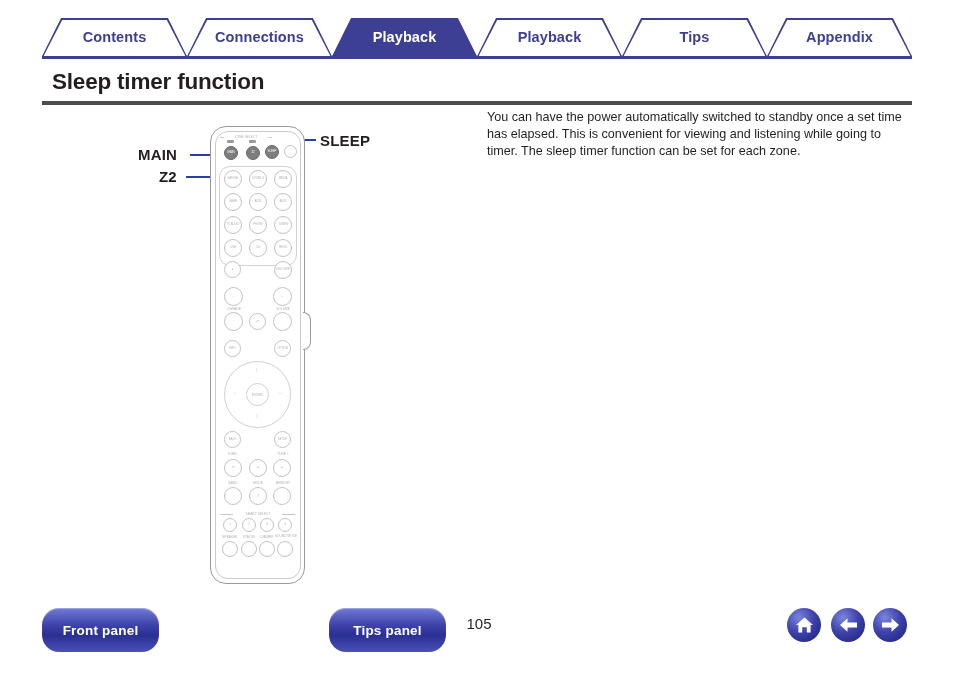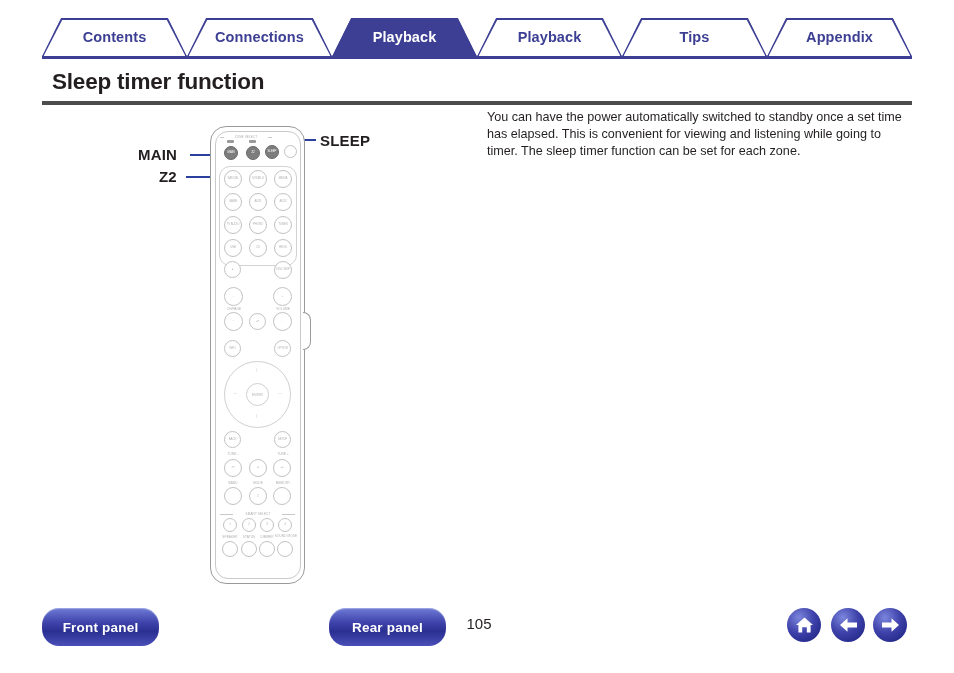"Front panel" .pill { height: 38px -> 44px }
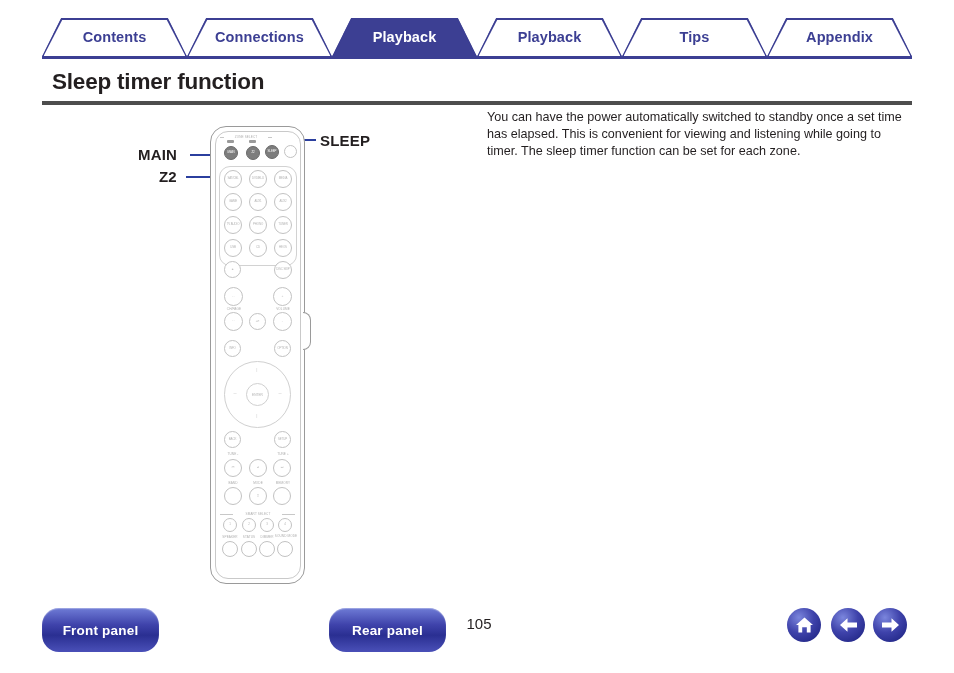"Rear panel" span { text: Rear -> Tips }
